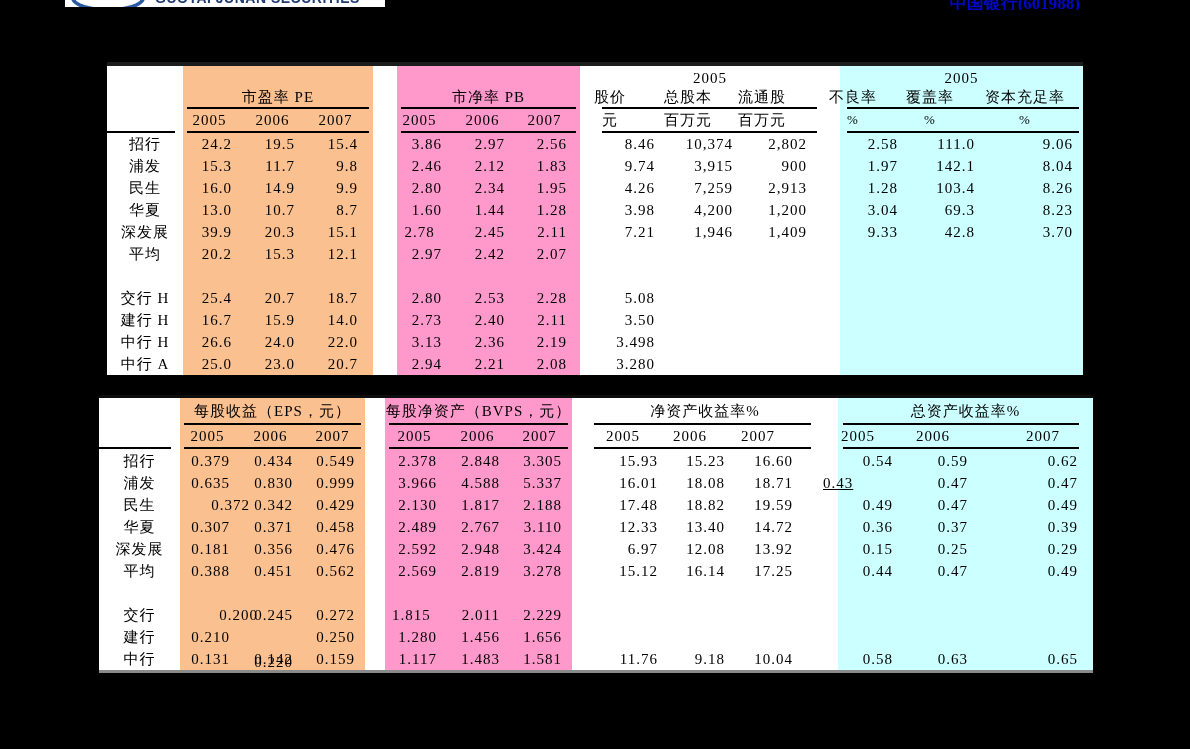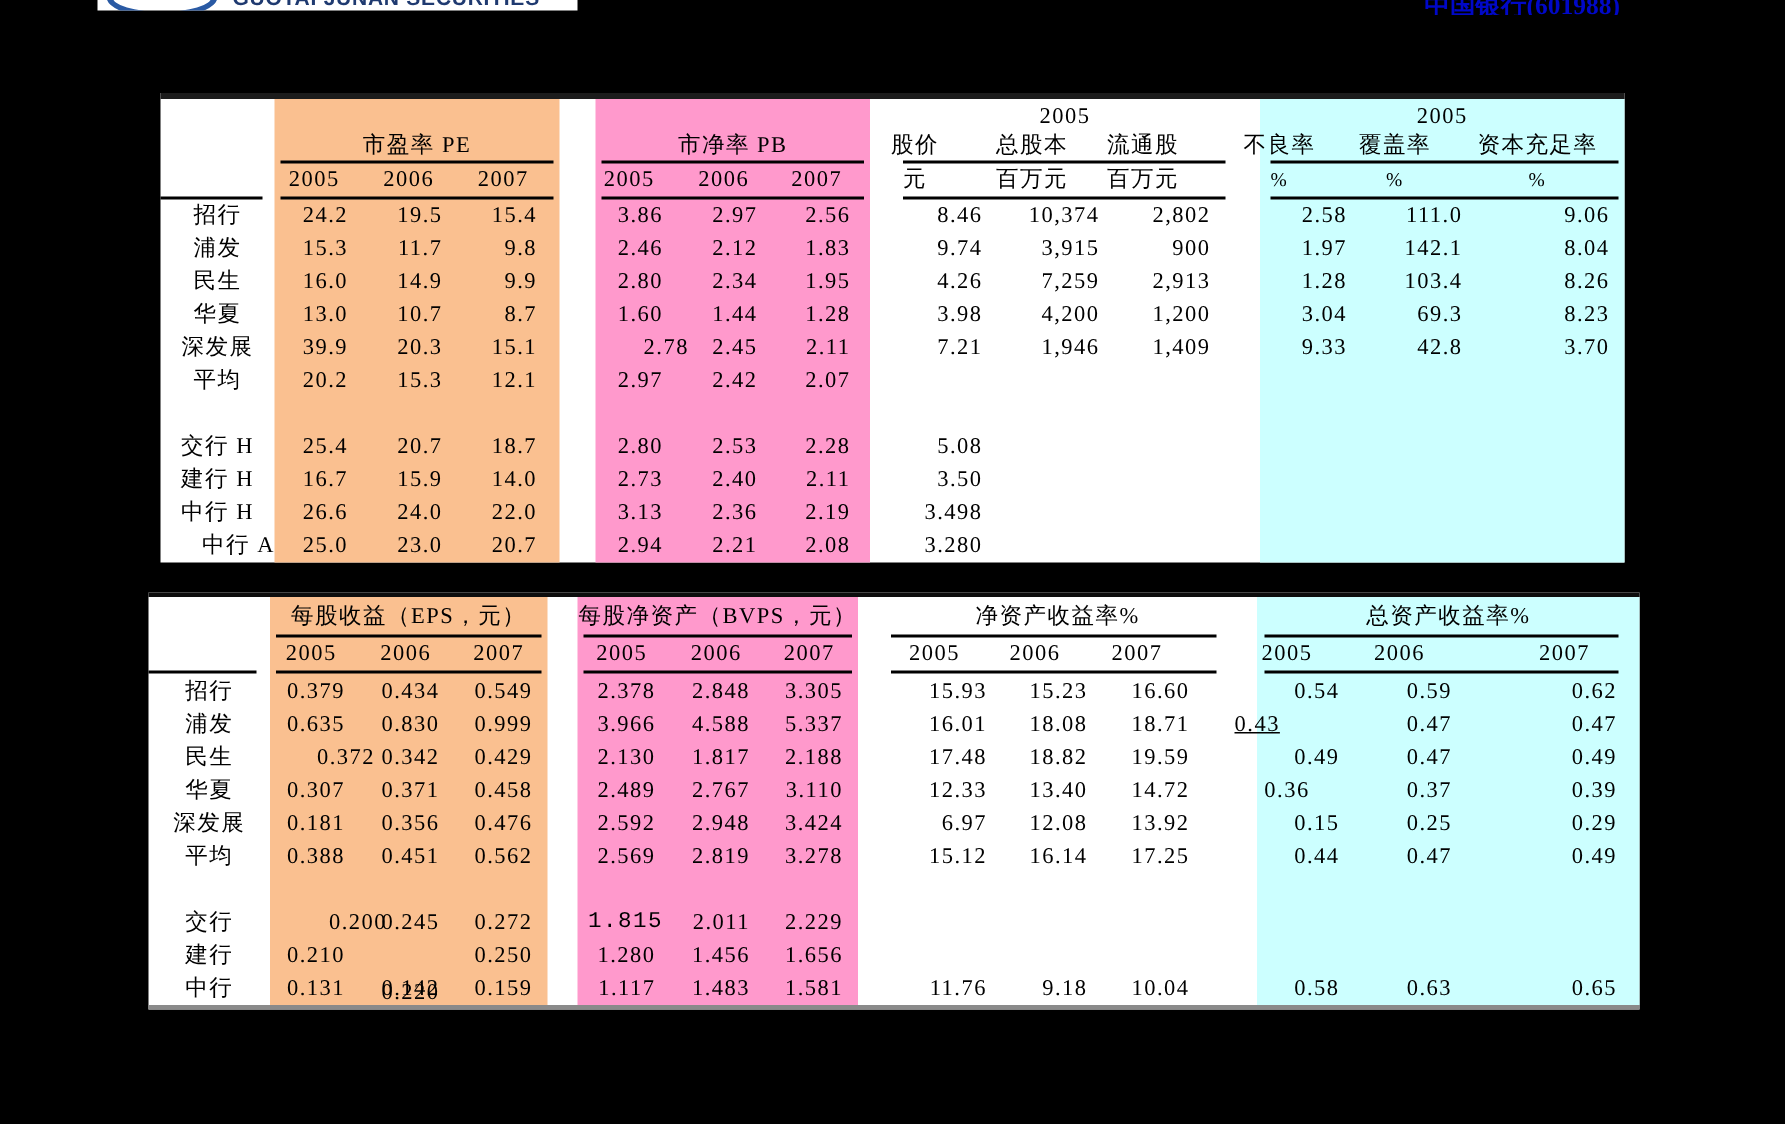"2.78" div.cell { padding-left: 32px -> none; text-align: left -> center }
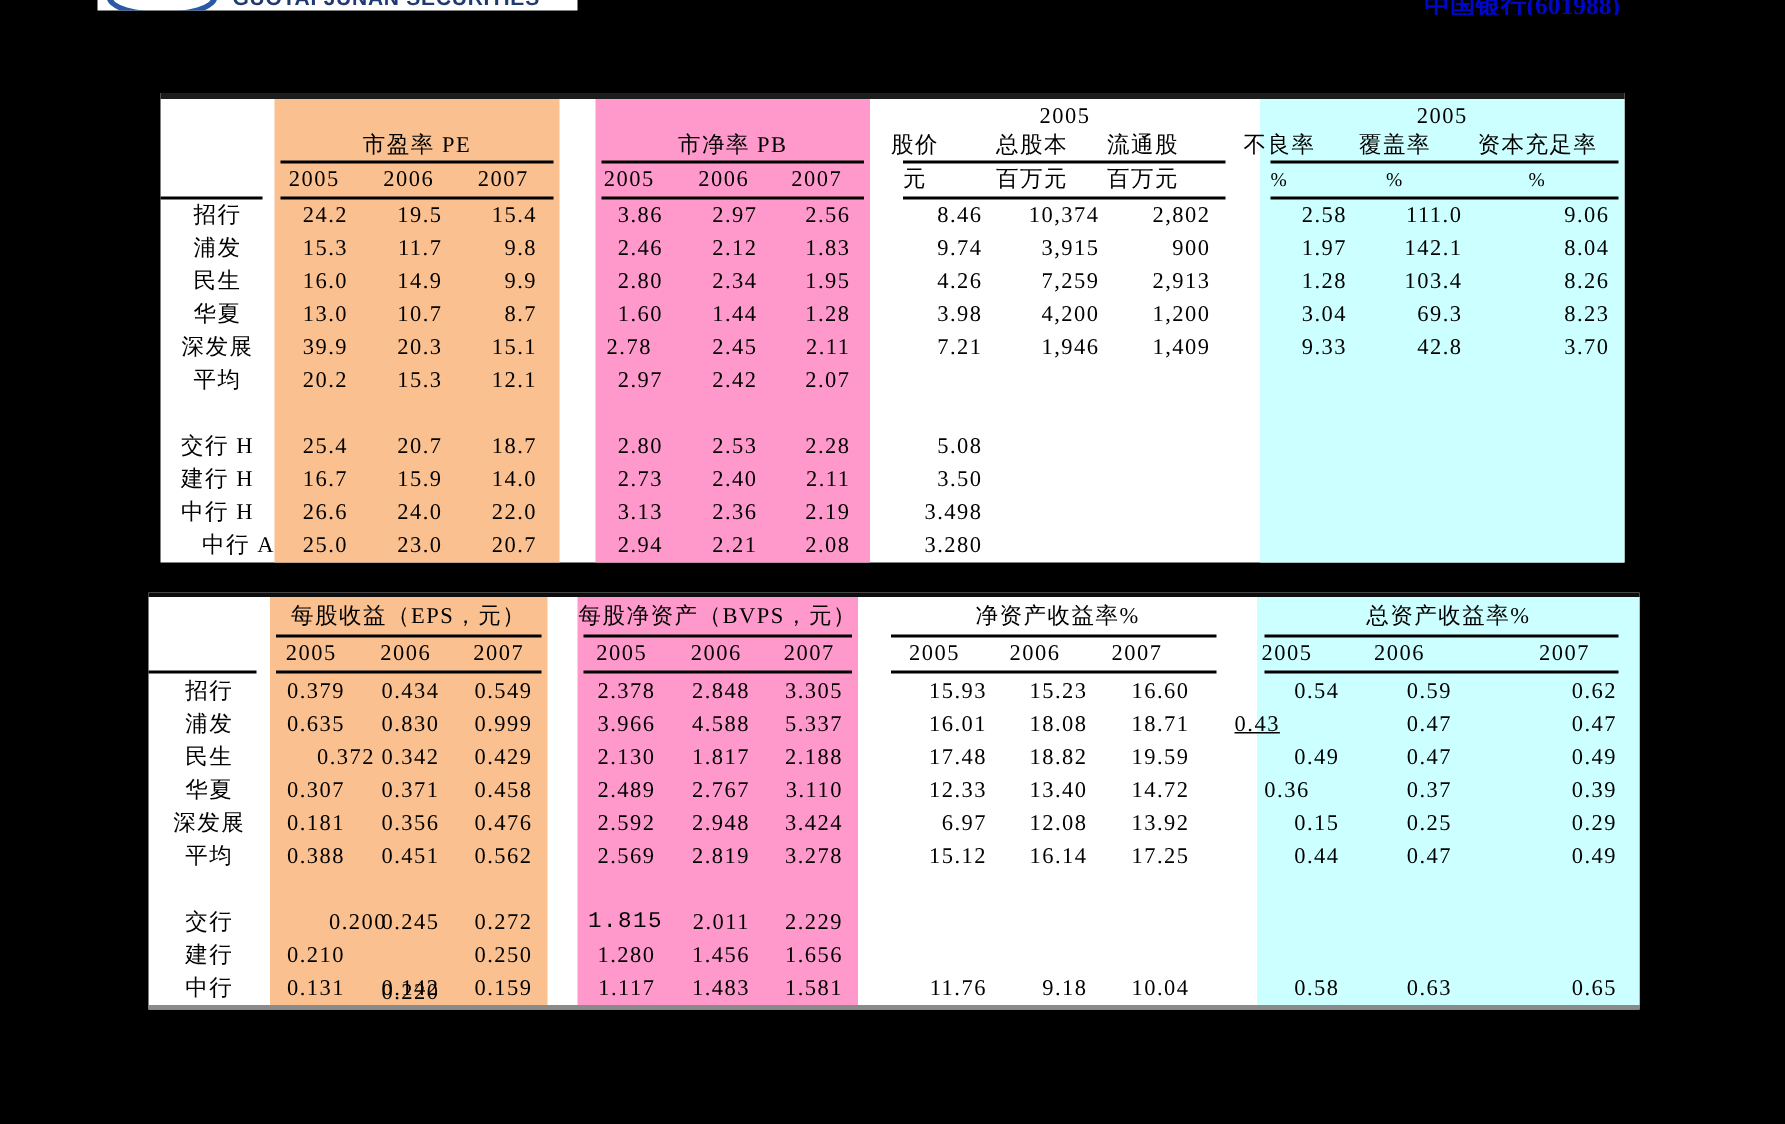"中行 A" div.cell { margin-left: 14px -> none }
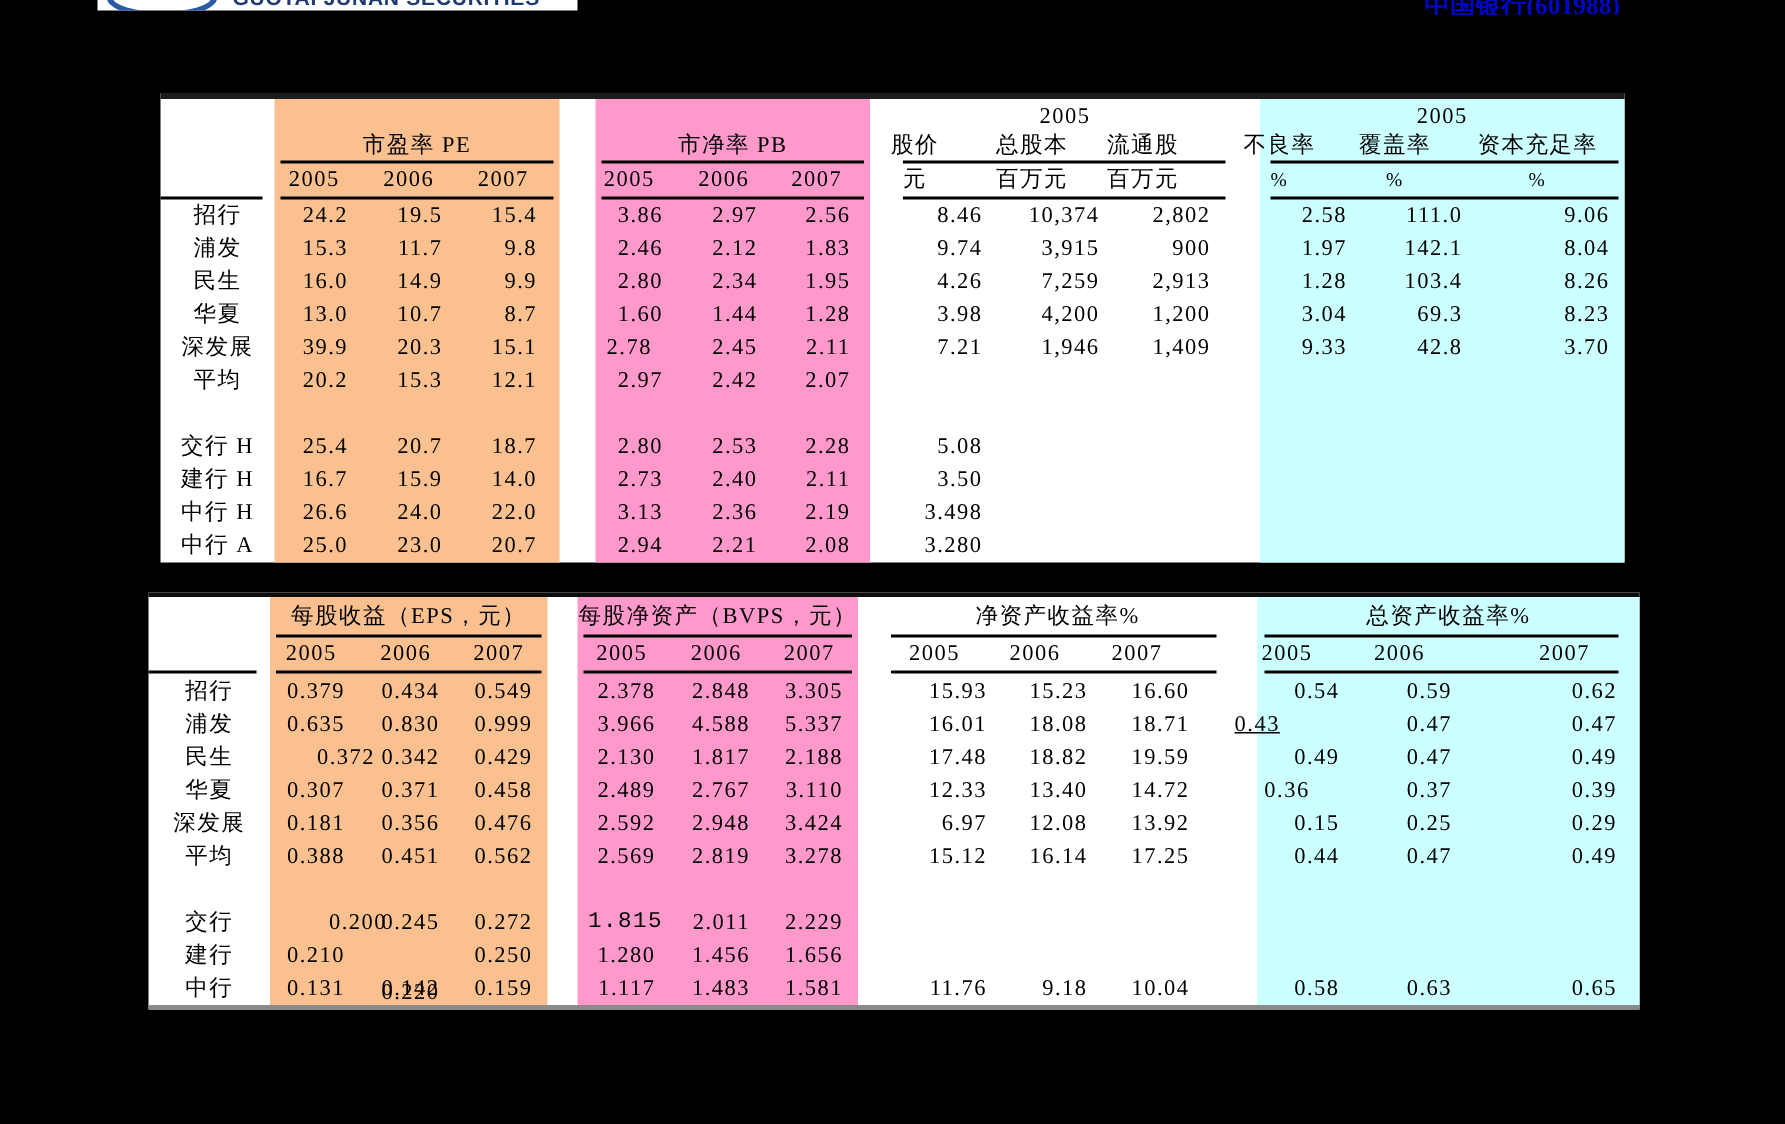"0.36" div.cell { text-align: center -> right }
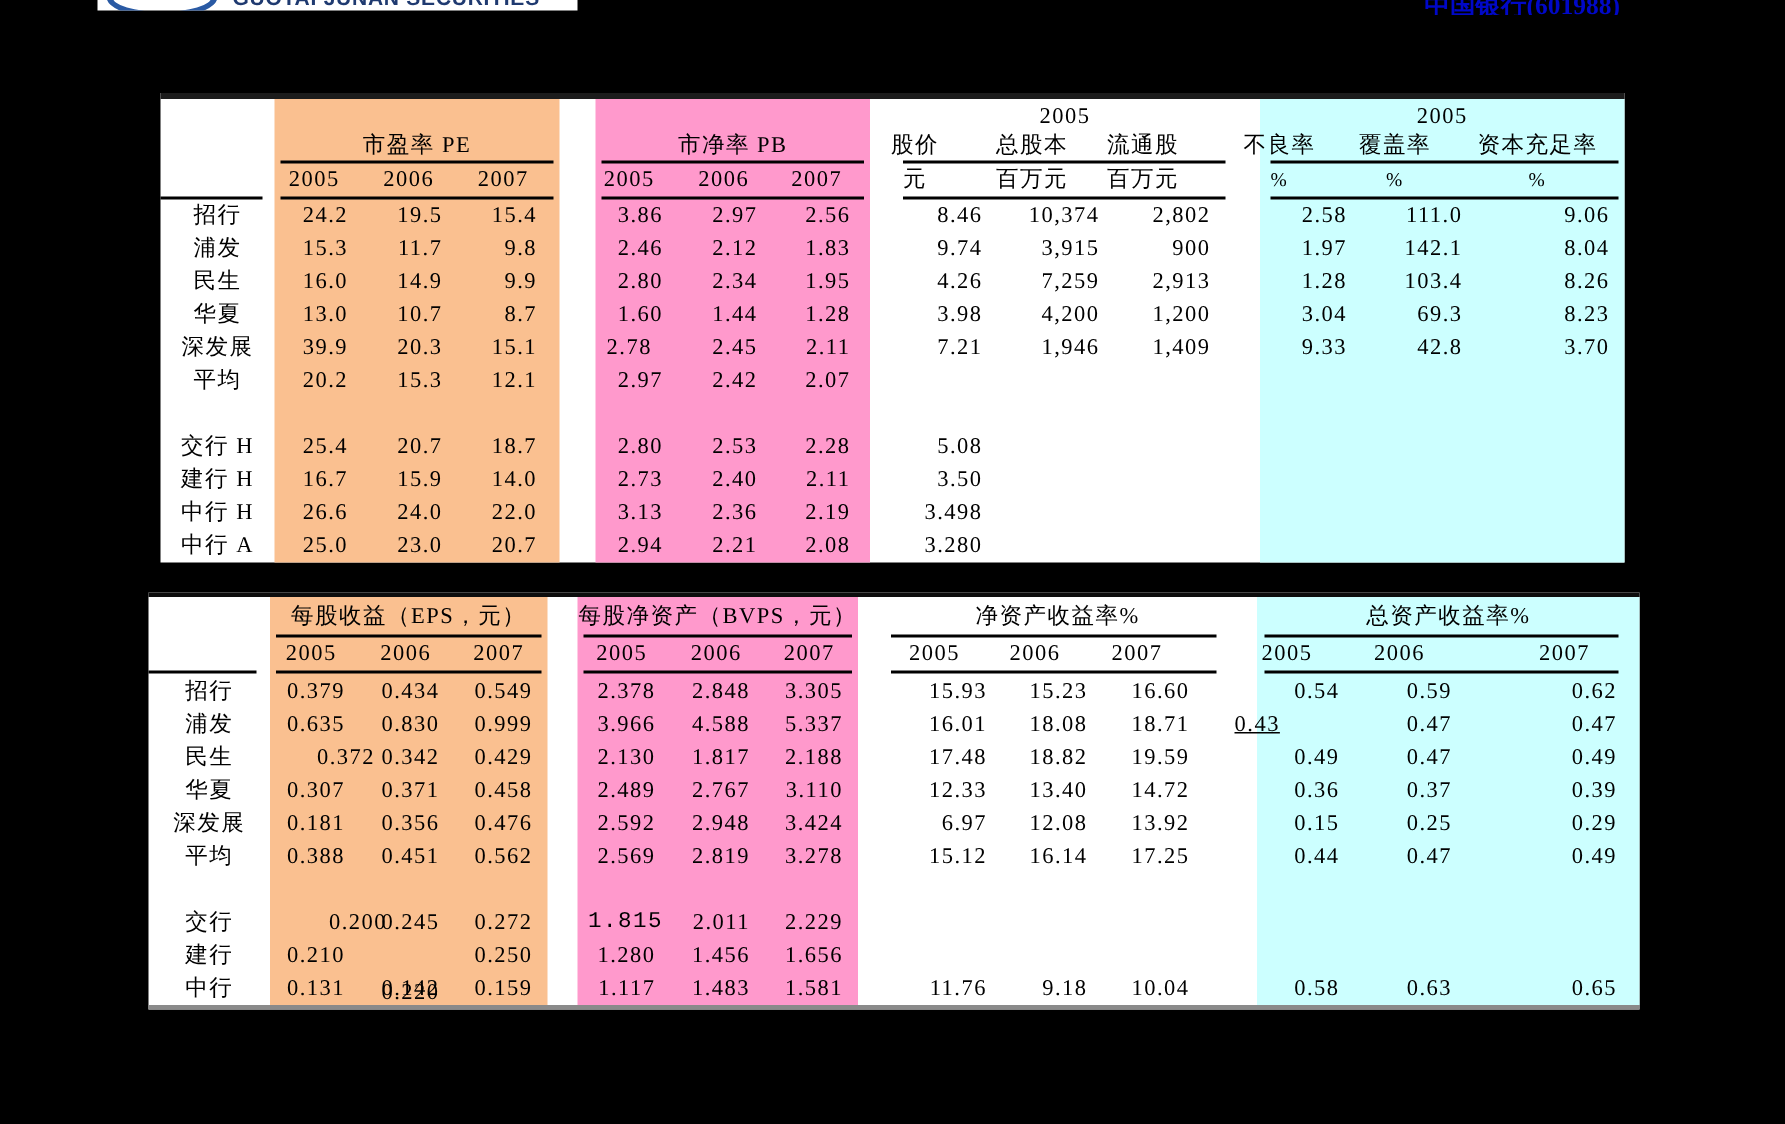"1.815" div.cell { font-family: Liberation Mono, monospace -> none; text-align: center -> left }
